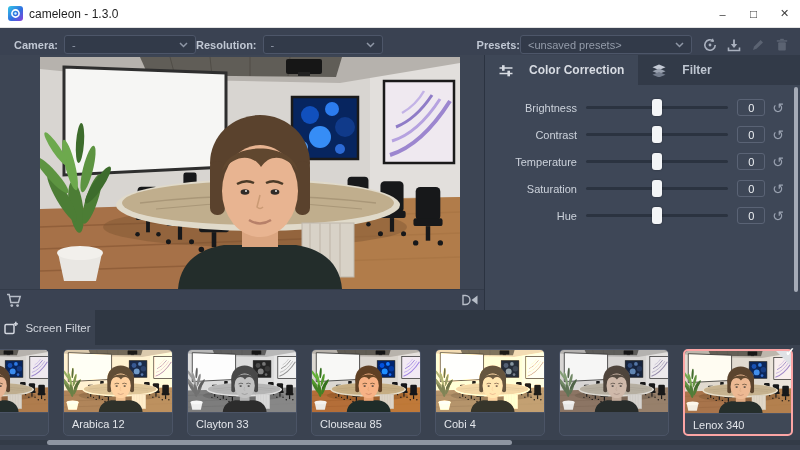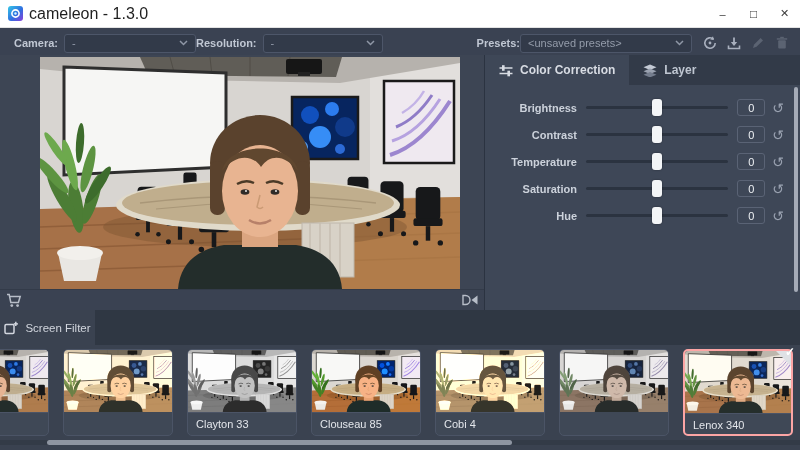"cameleon - 1.3.0" .title-text { font-size: 16px -> 12px }
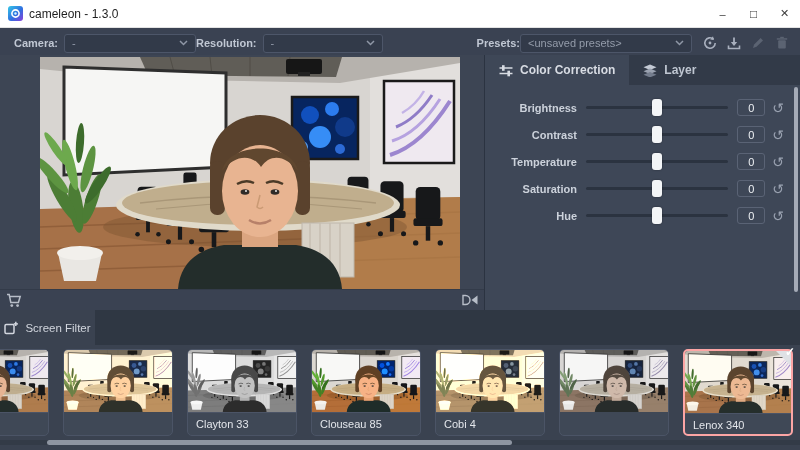"Camera:" .toolbar { border-bottom: 5px solid #7dd3fc -> 2px solid #7dd3fc }
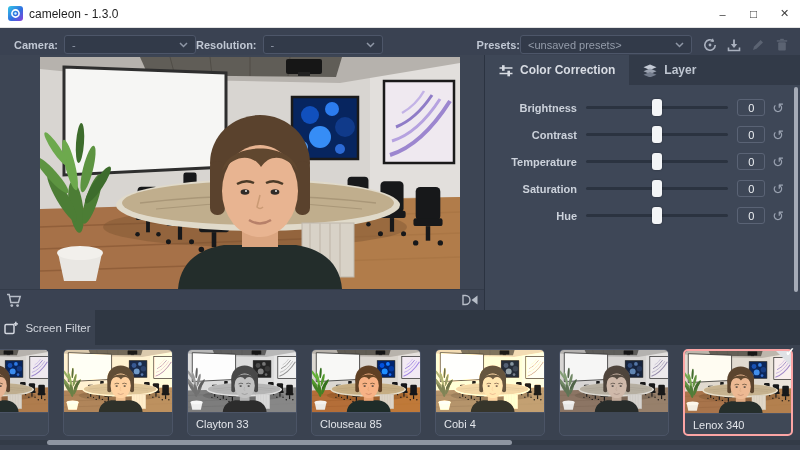"Color Correction" .tab { gap: 7px -> 16px }
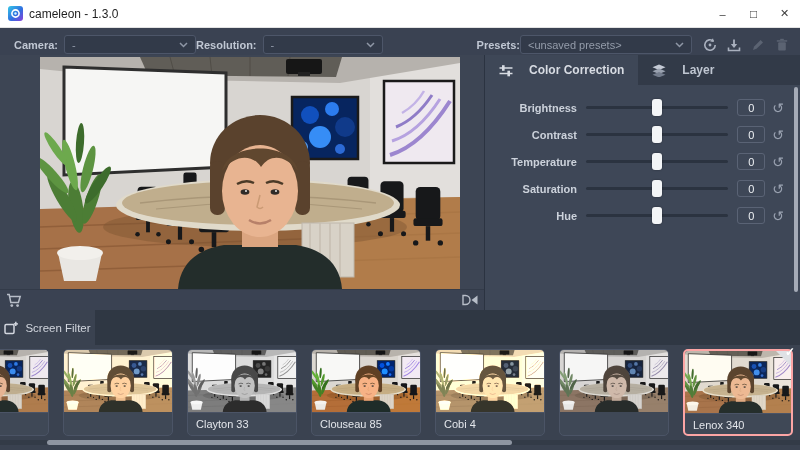"Layer" span { text: Layer -> Filter }
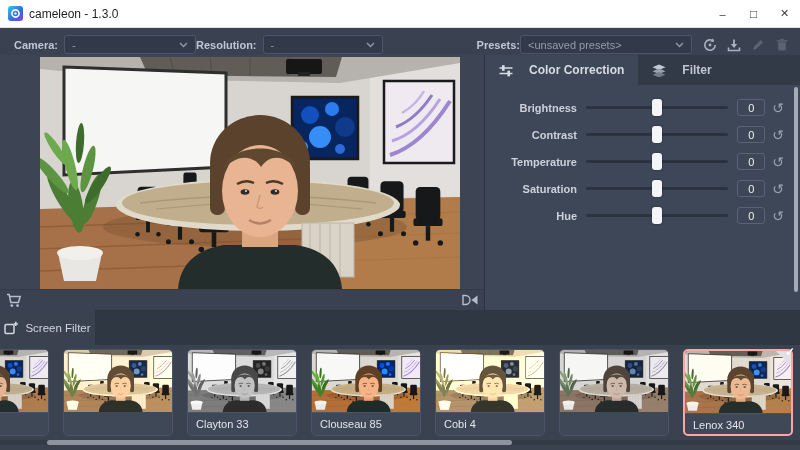"Brightness" .slider-label { font-weight: bold -> normal }
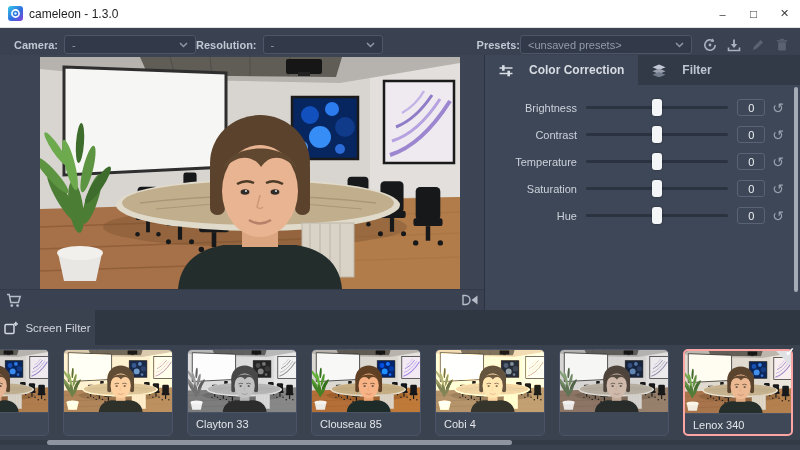"Arabica 12" div.name { html: none -> <div>Arabica 12</div> }
